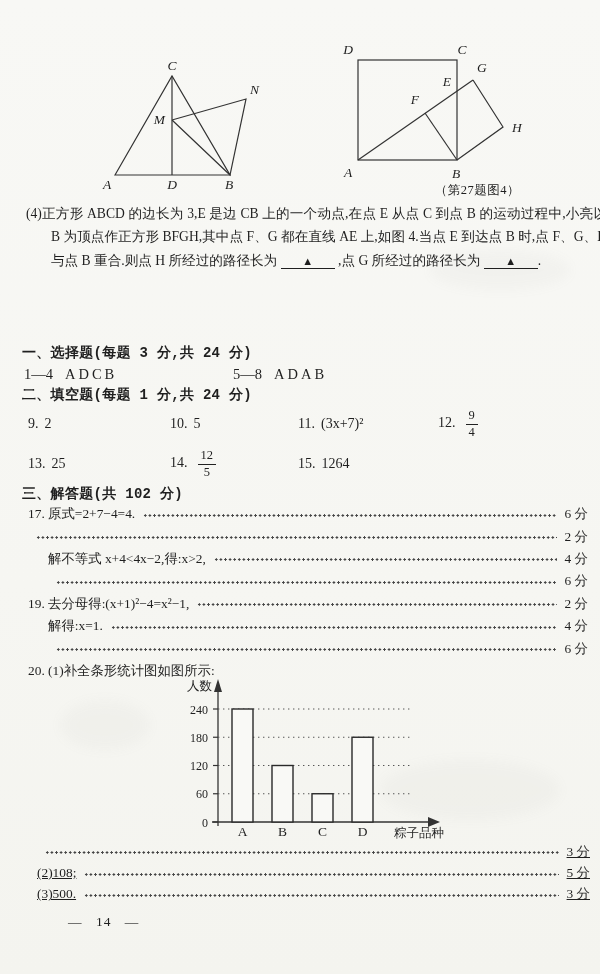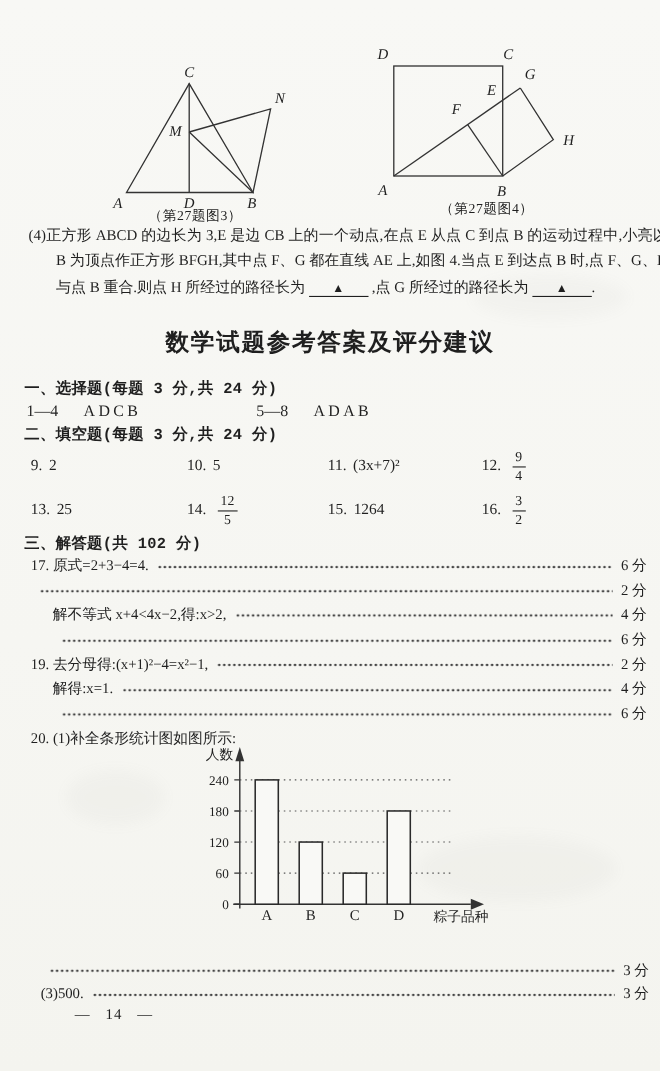"（第27题图3）" div.figcap { html: <div>（第27题图3）</div> -> none }
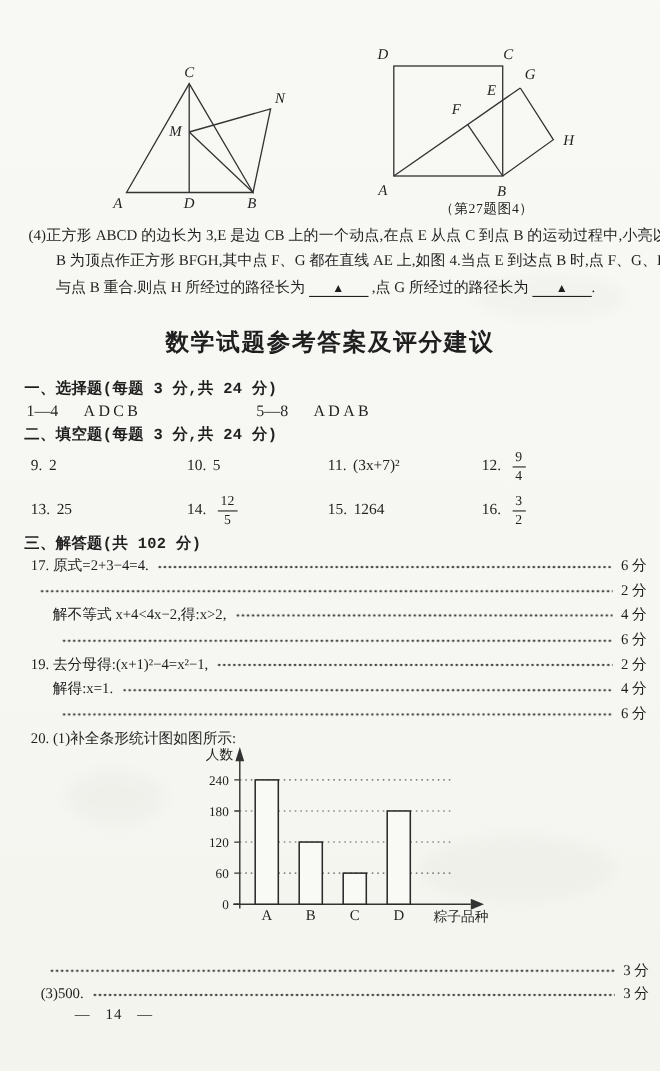"（第27题图4）" div.figcap { text-align: none -> right }
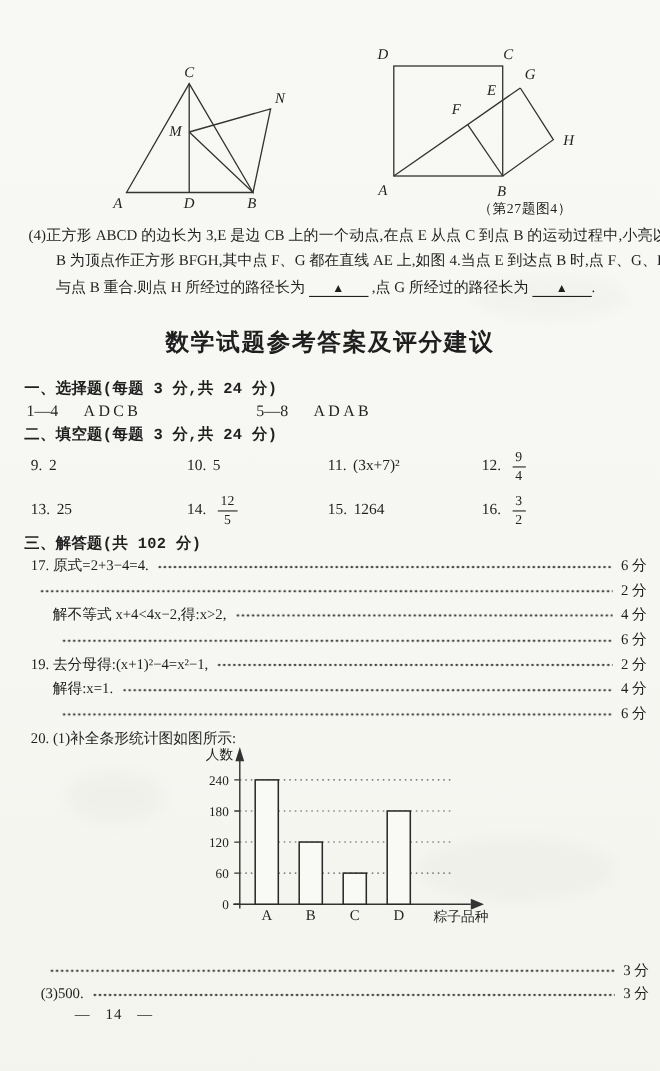"数学试题参考答案及评分建议" div.doc-title { html: <div>数学试题参考答案及评分建议</div> -> none }
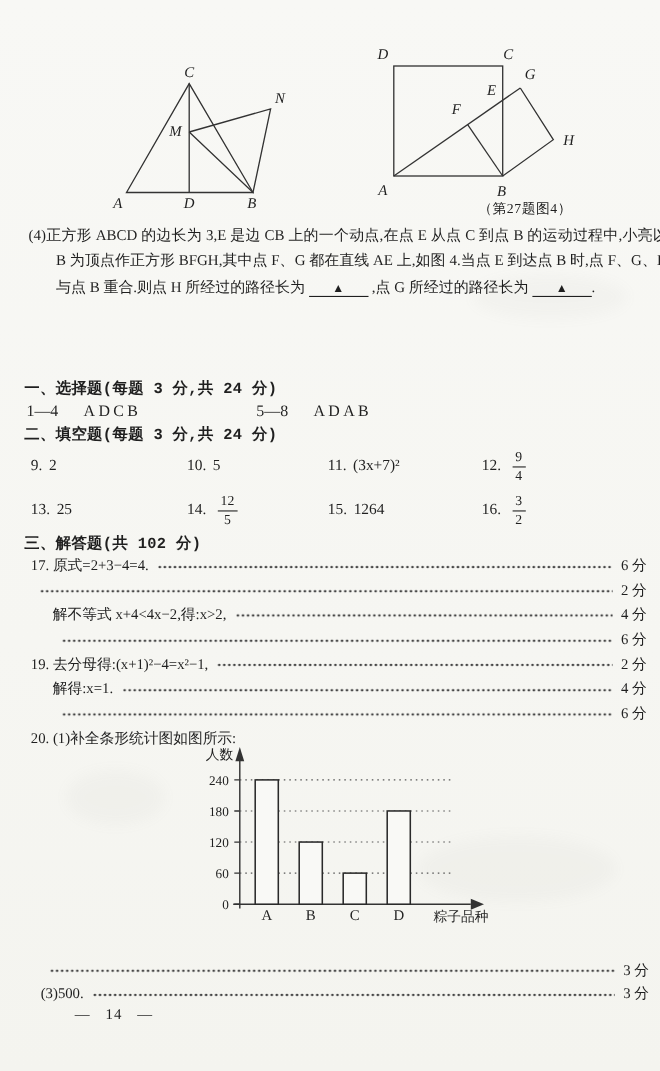"ADCB" .ans-letters { margin-left: 23px -> 12px }
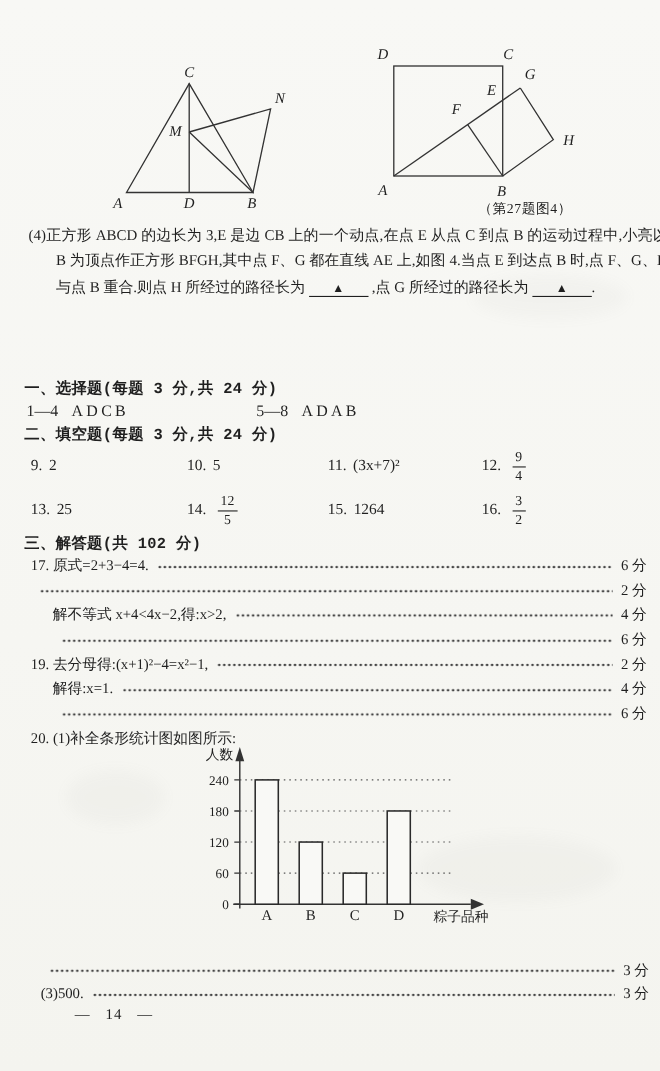"二、填空题(每题 3 分,共 24 分)" div.sec-head { text: 3 -> 1 }
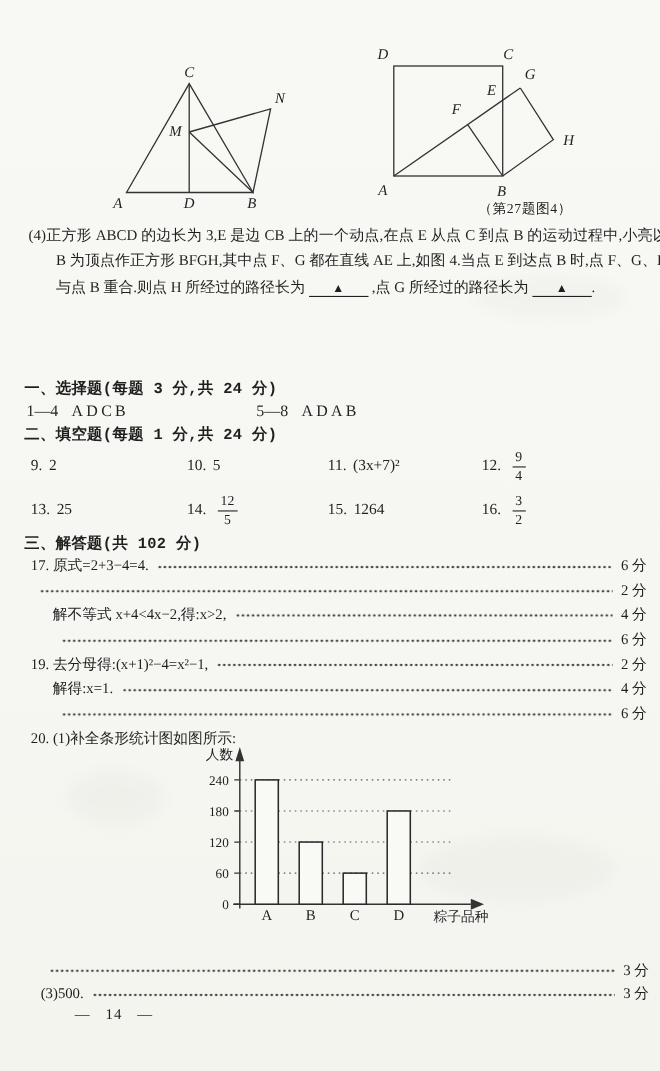"16." div { html: <div><span>16.</span><span> <span>3</span> <span>2</span> </span></div> -> none }
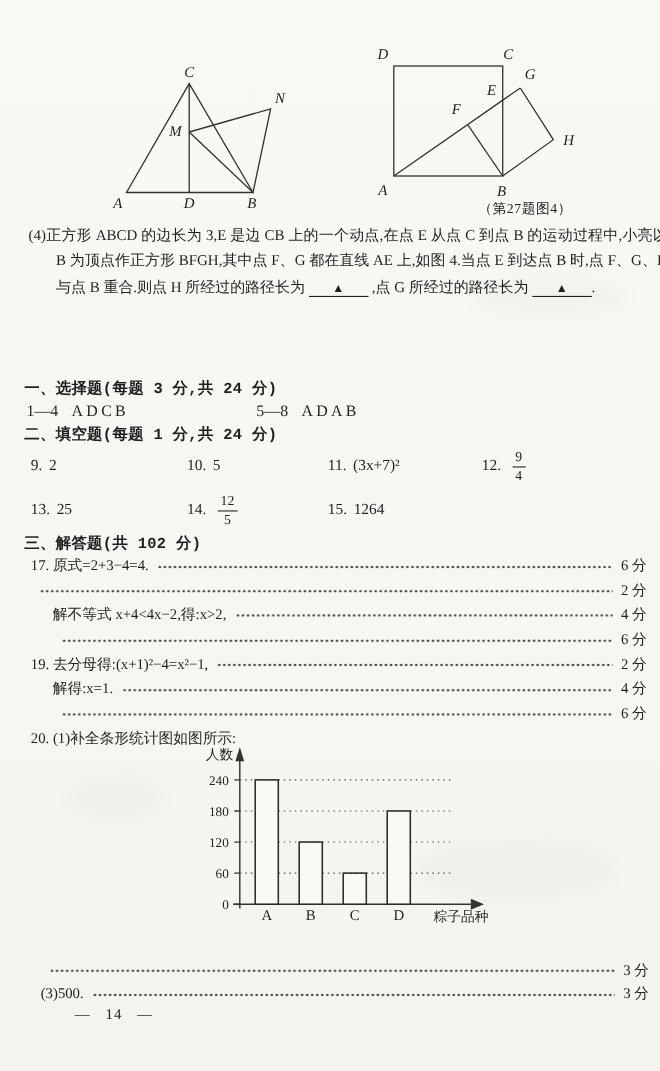"17. 原式=2+3−4=4." span.txt { text: 2+3 -> 2+7 }
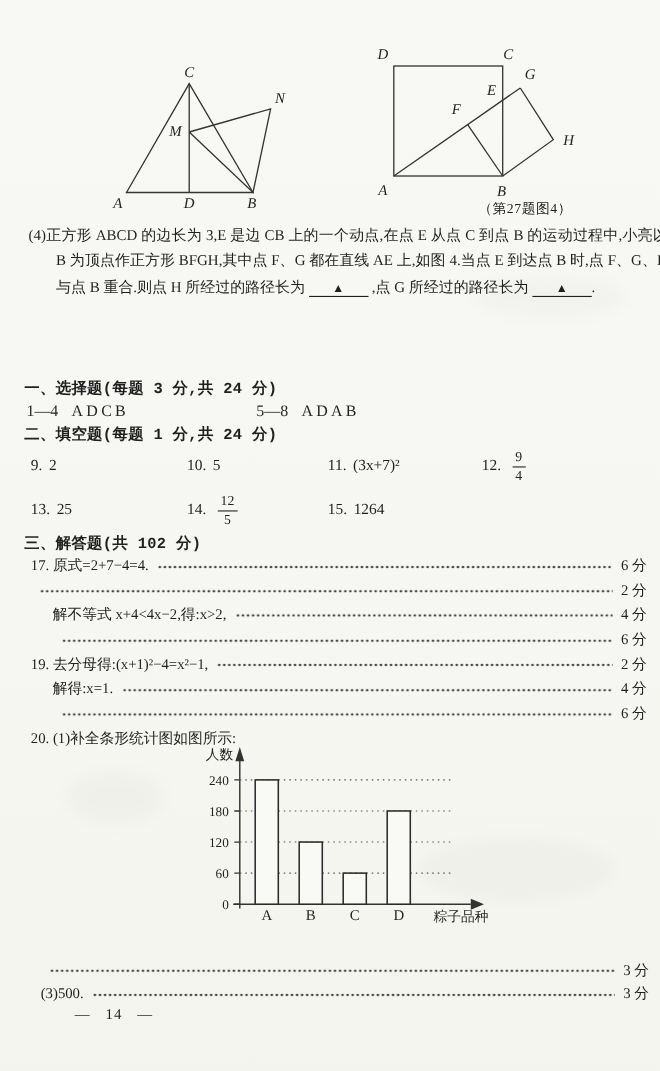"3 分" .after-rows { text-decoration: none -> underline; top: 871px -> 841px }
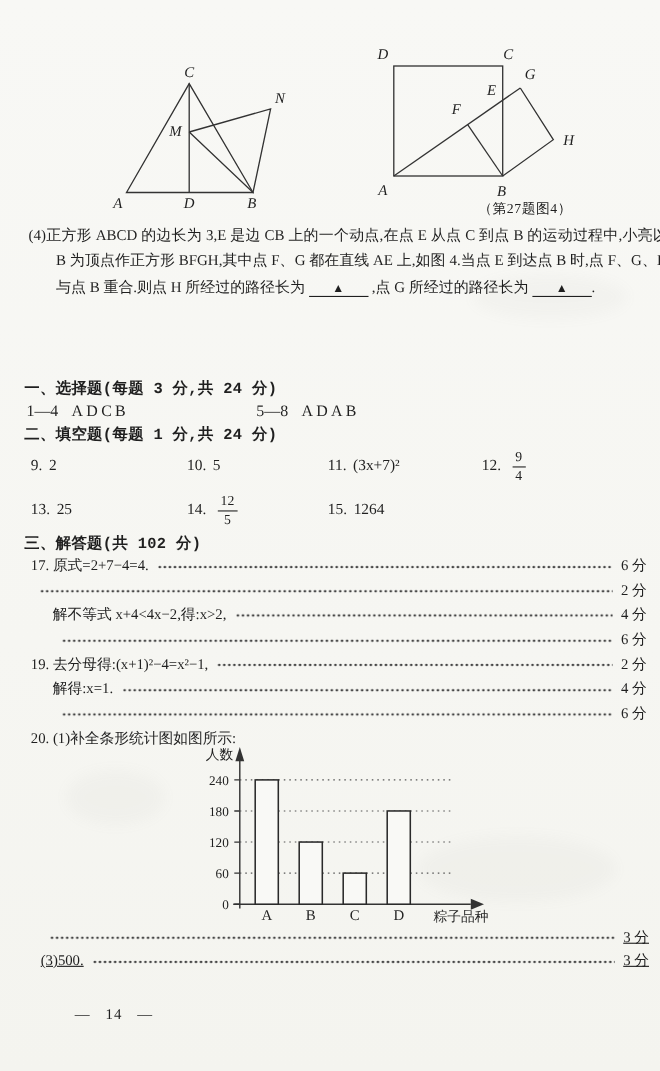"(2)108;" div.srow { html: none -> <div> <span>(2)108;</span> <span></span> <span>5 分</span> </div> }
